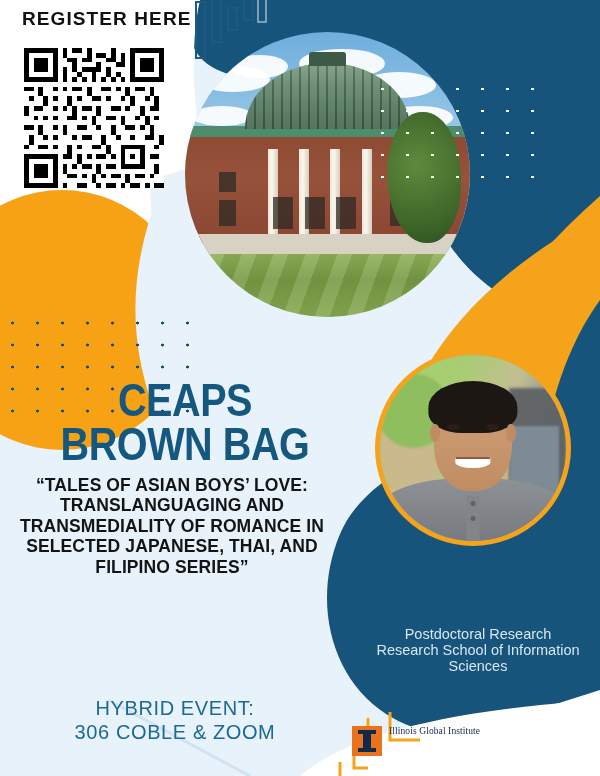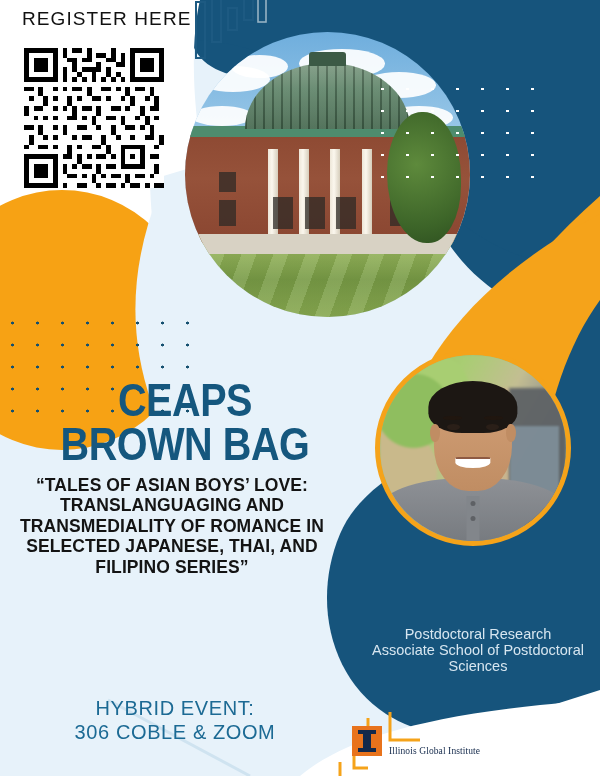"REGISTER HERE" .register-label { font-weight: normal -> bold }
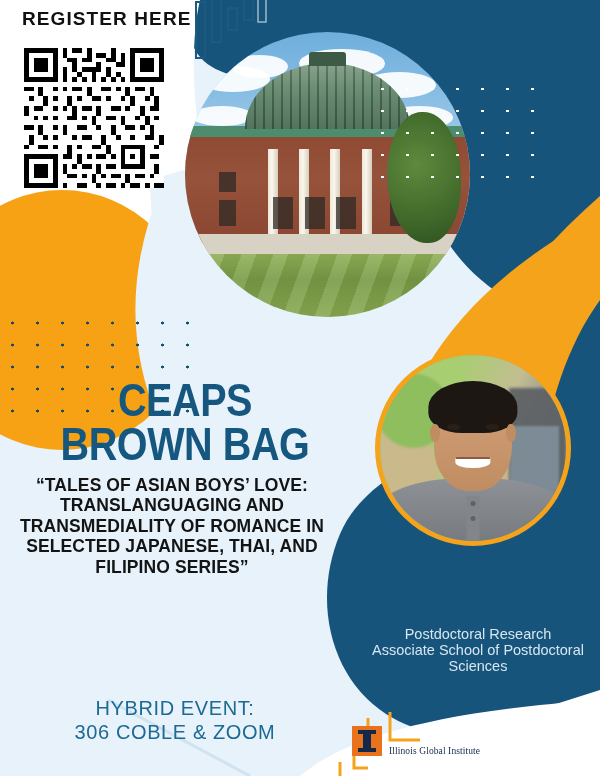"Postdoctoral Research Associate School" div.speaker-affil { text: Associate School of Postdoctoral -> Research School of Information }
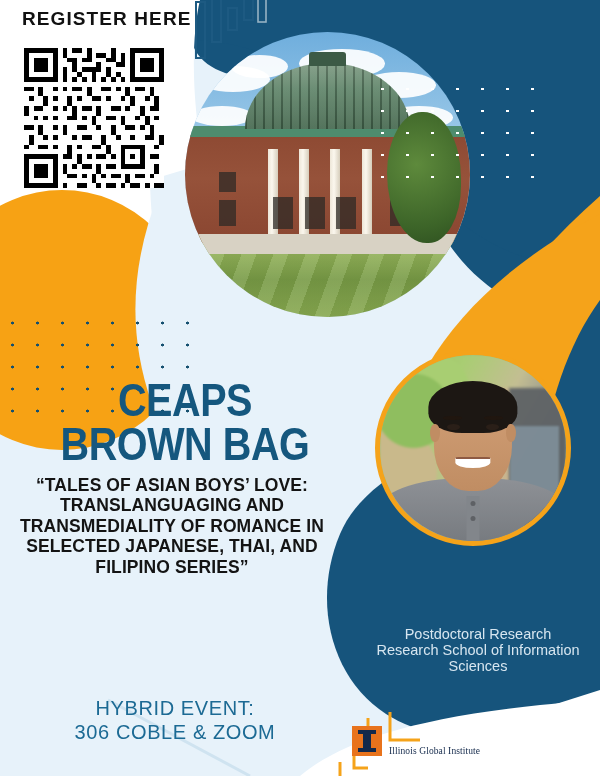"Illinois Global Institute" .logo-block { align-items: flex-end -> flex-start }
